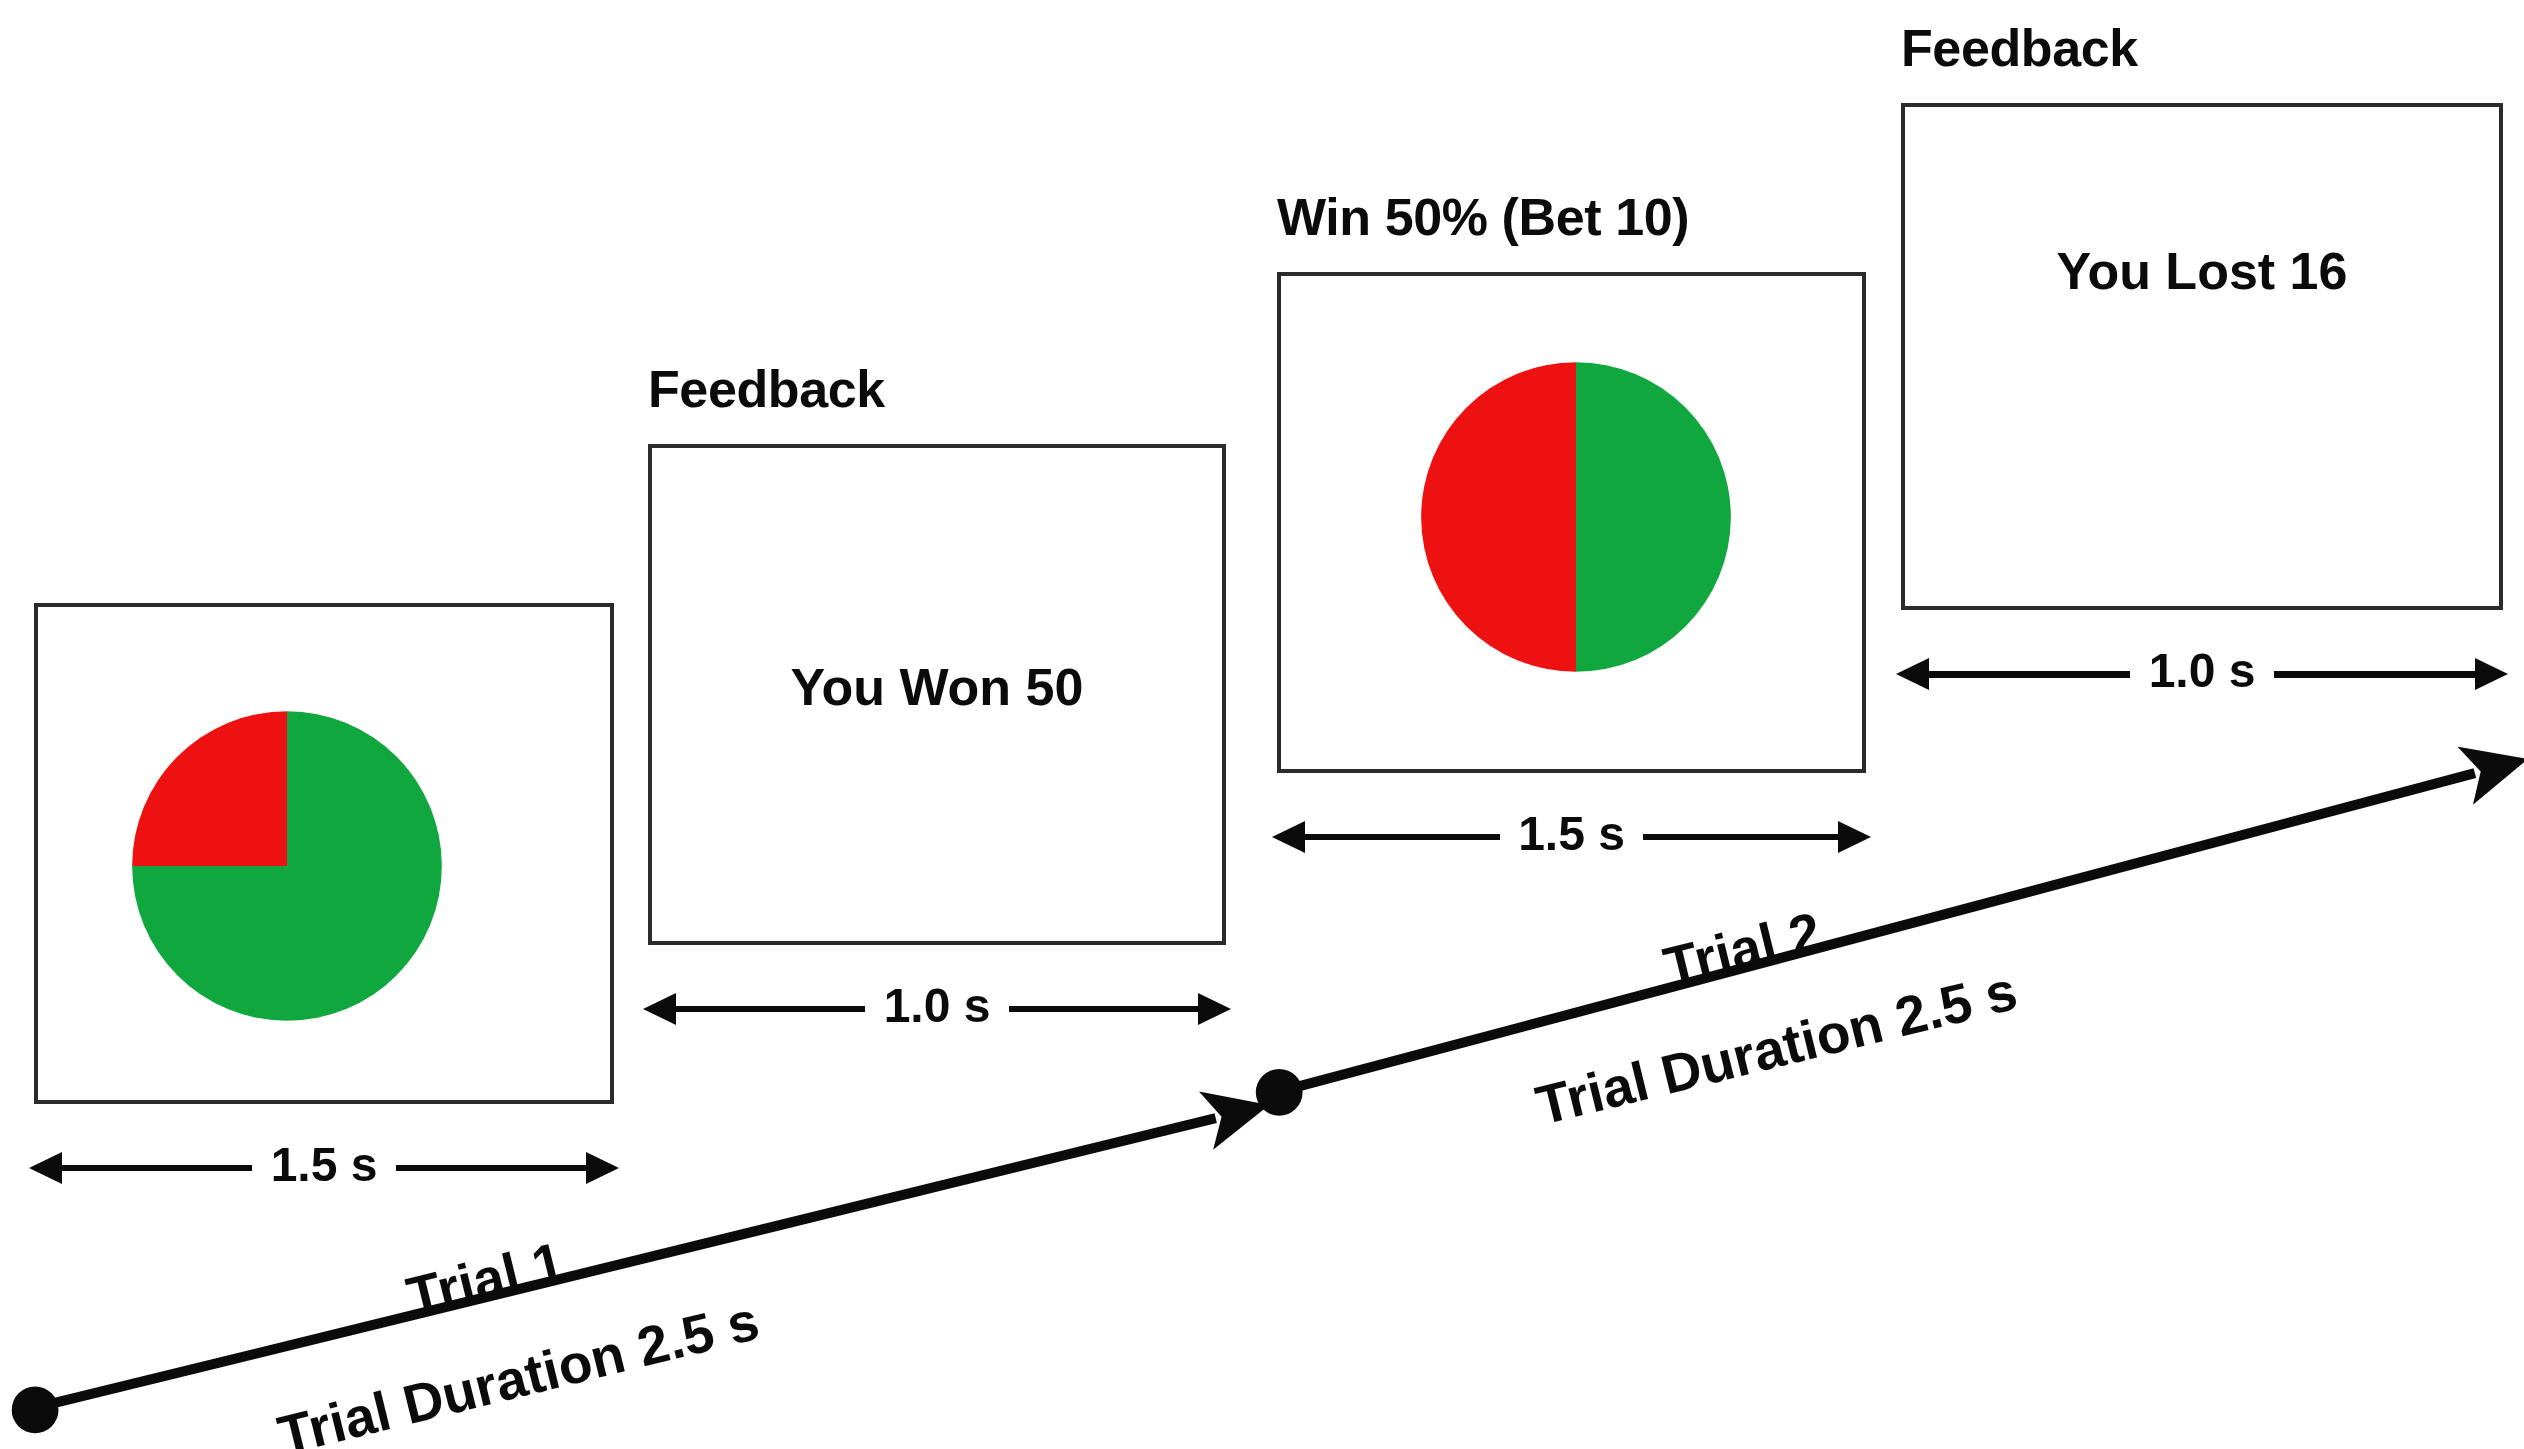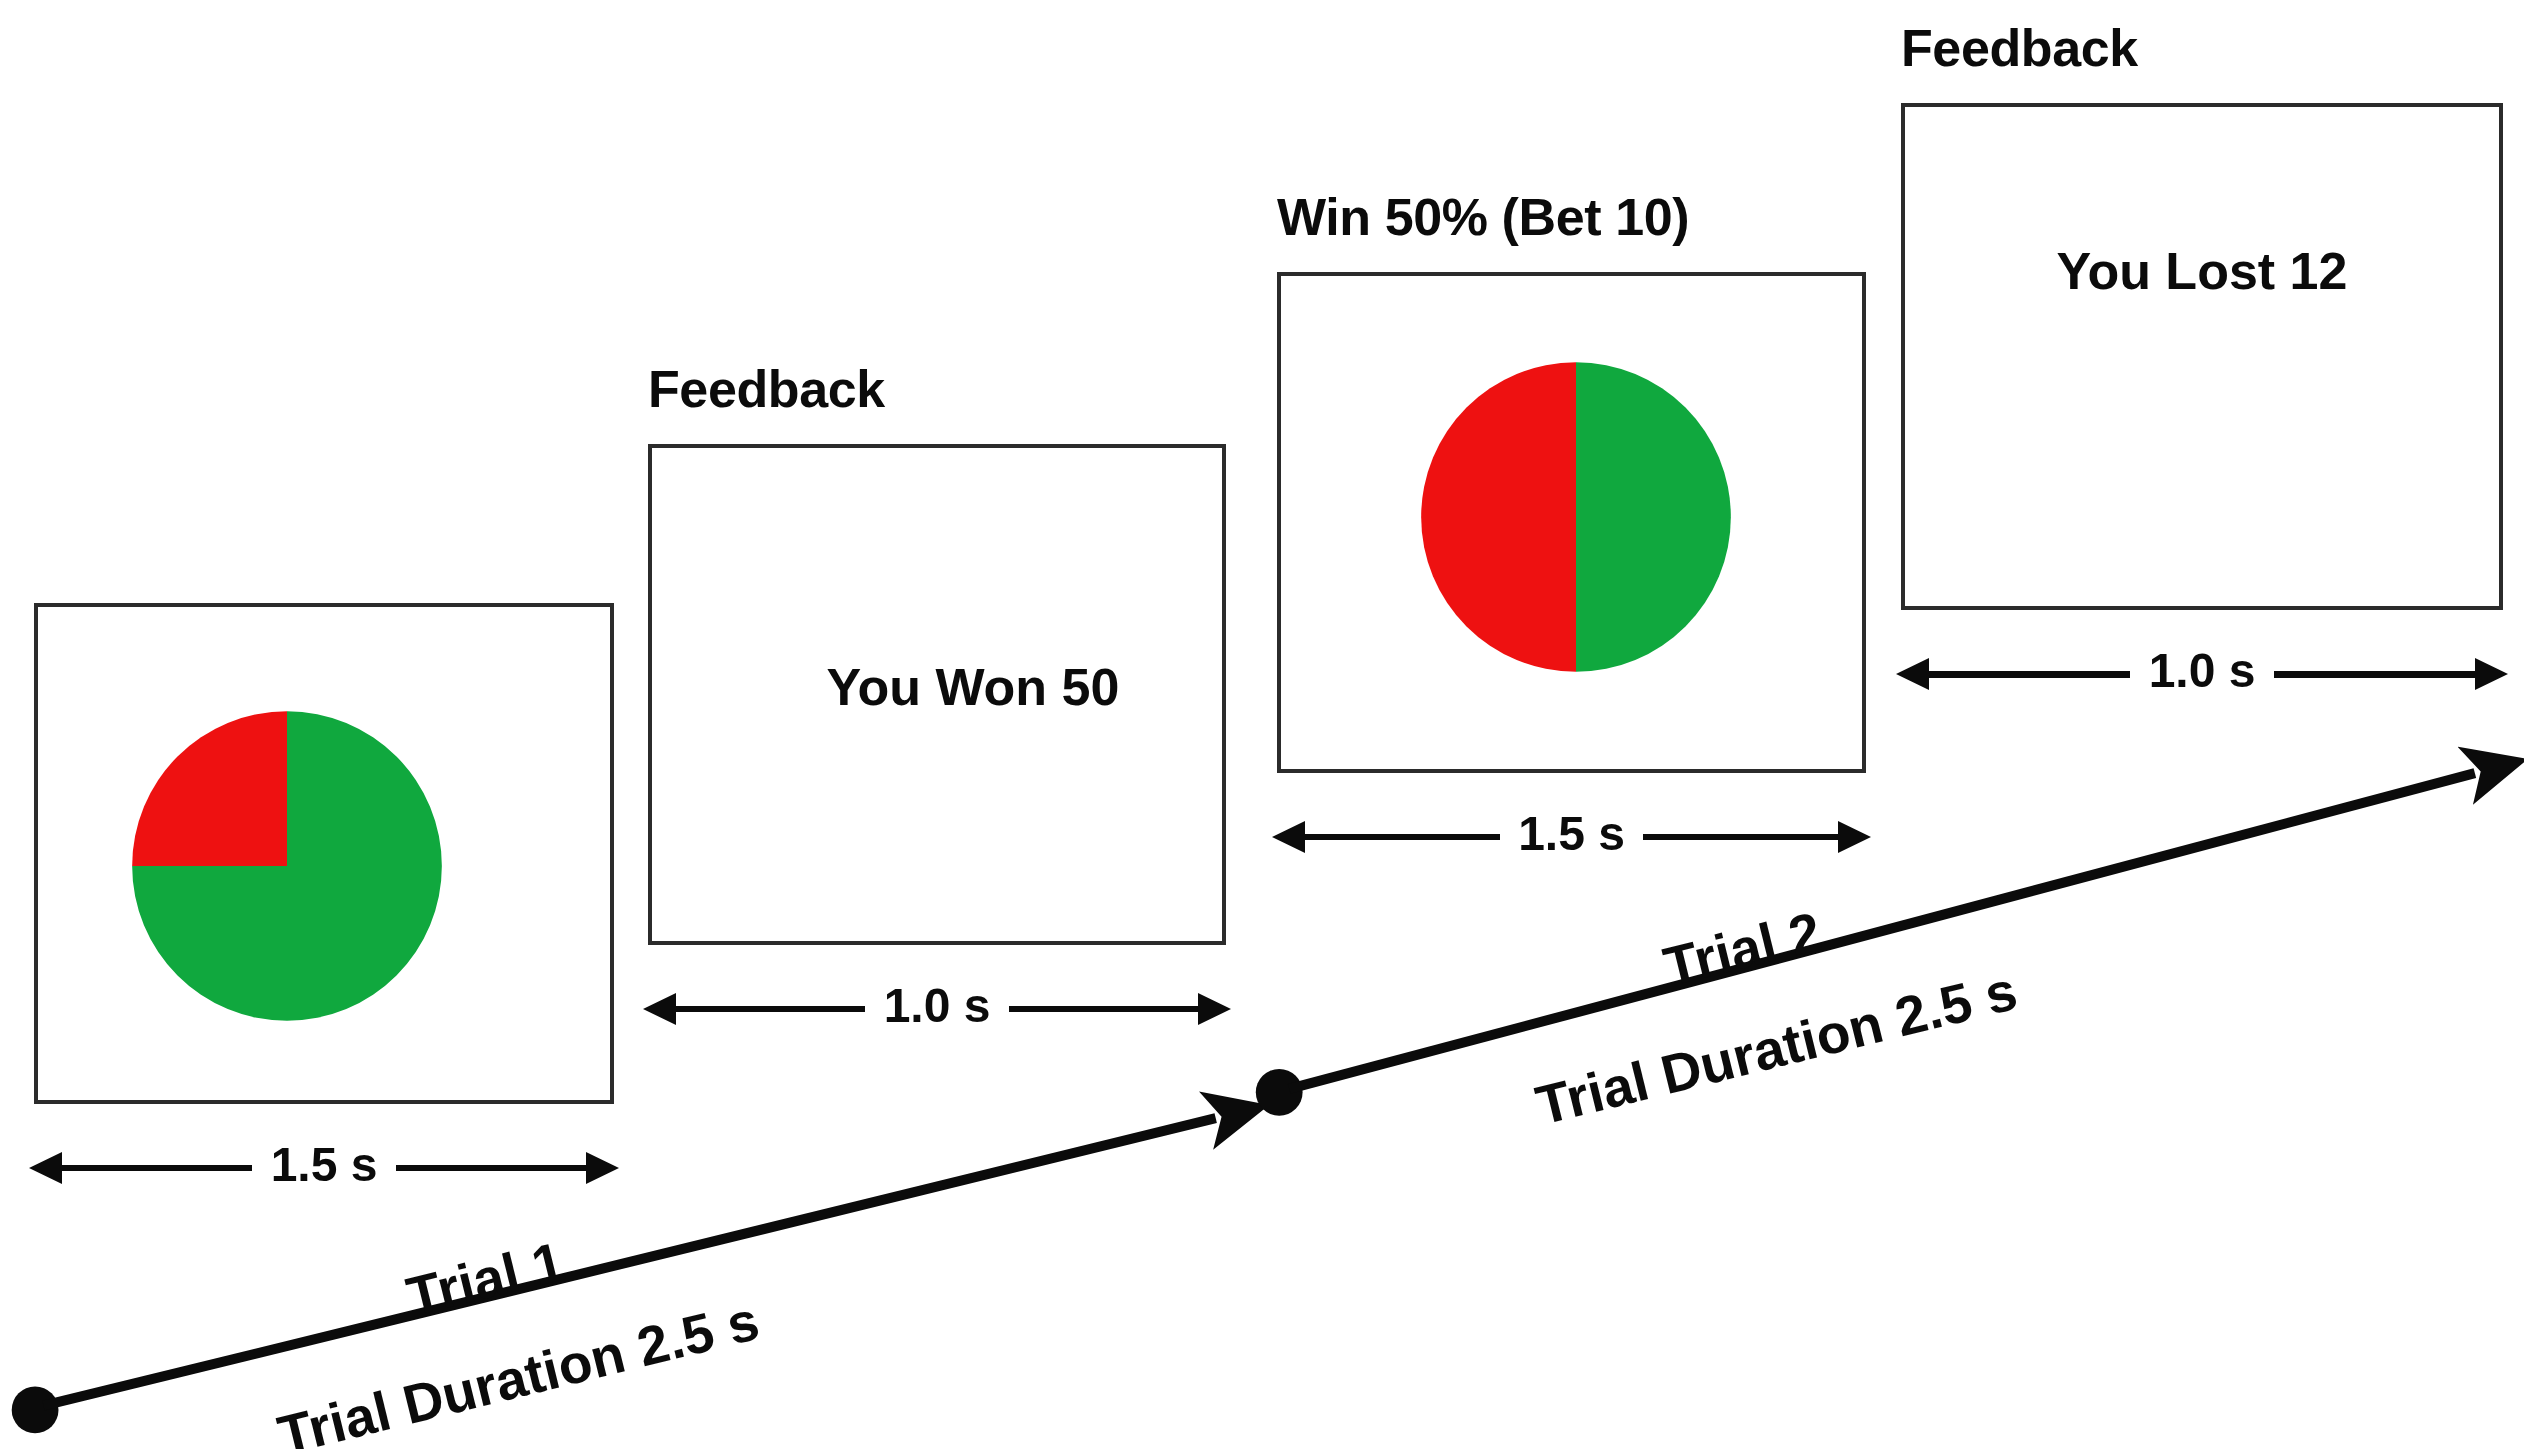"You Lost 12" div.panel-text { text: 12 -> 16 }
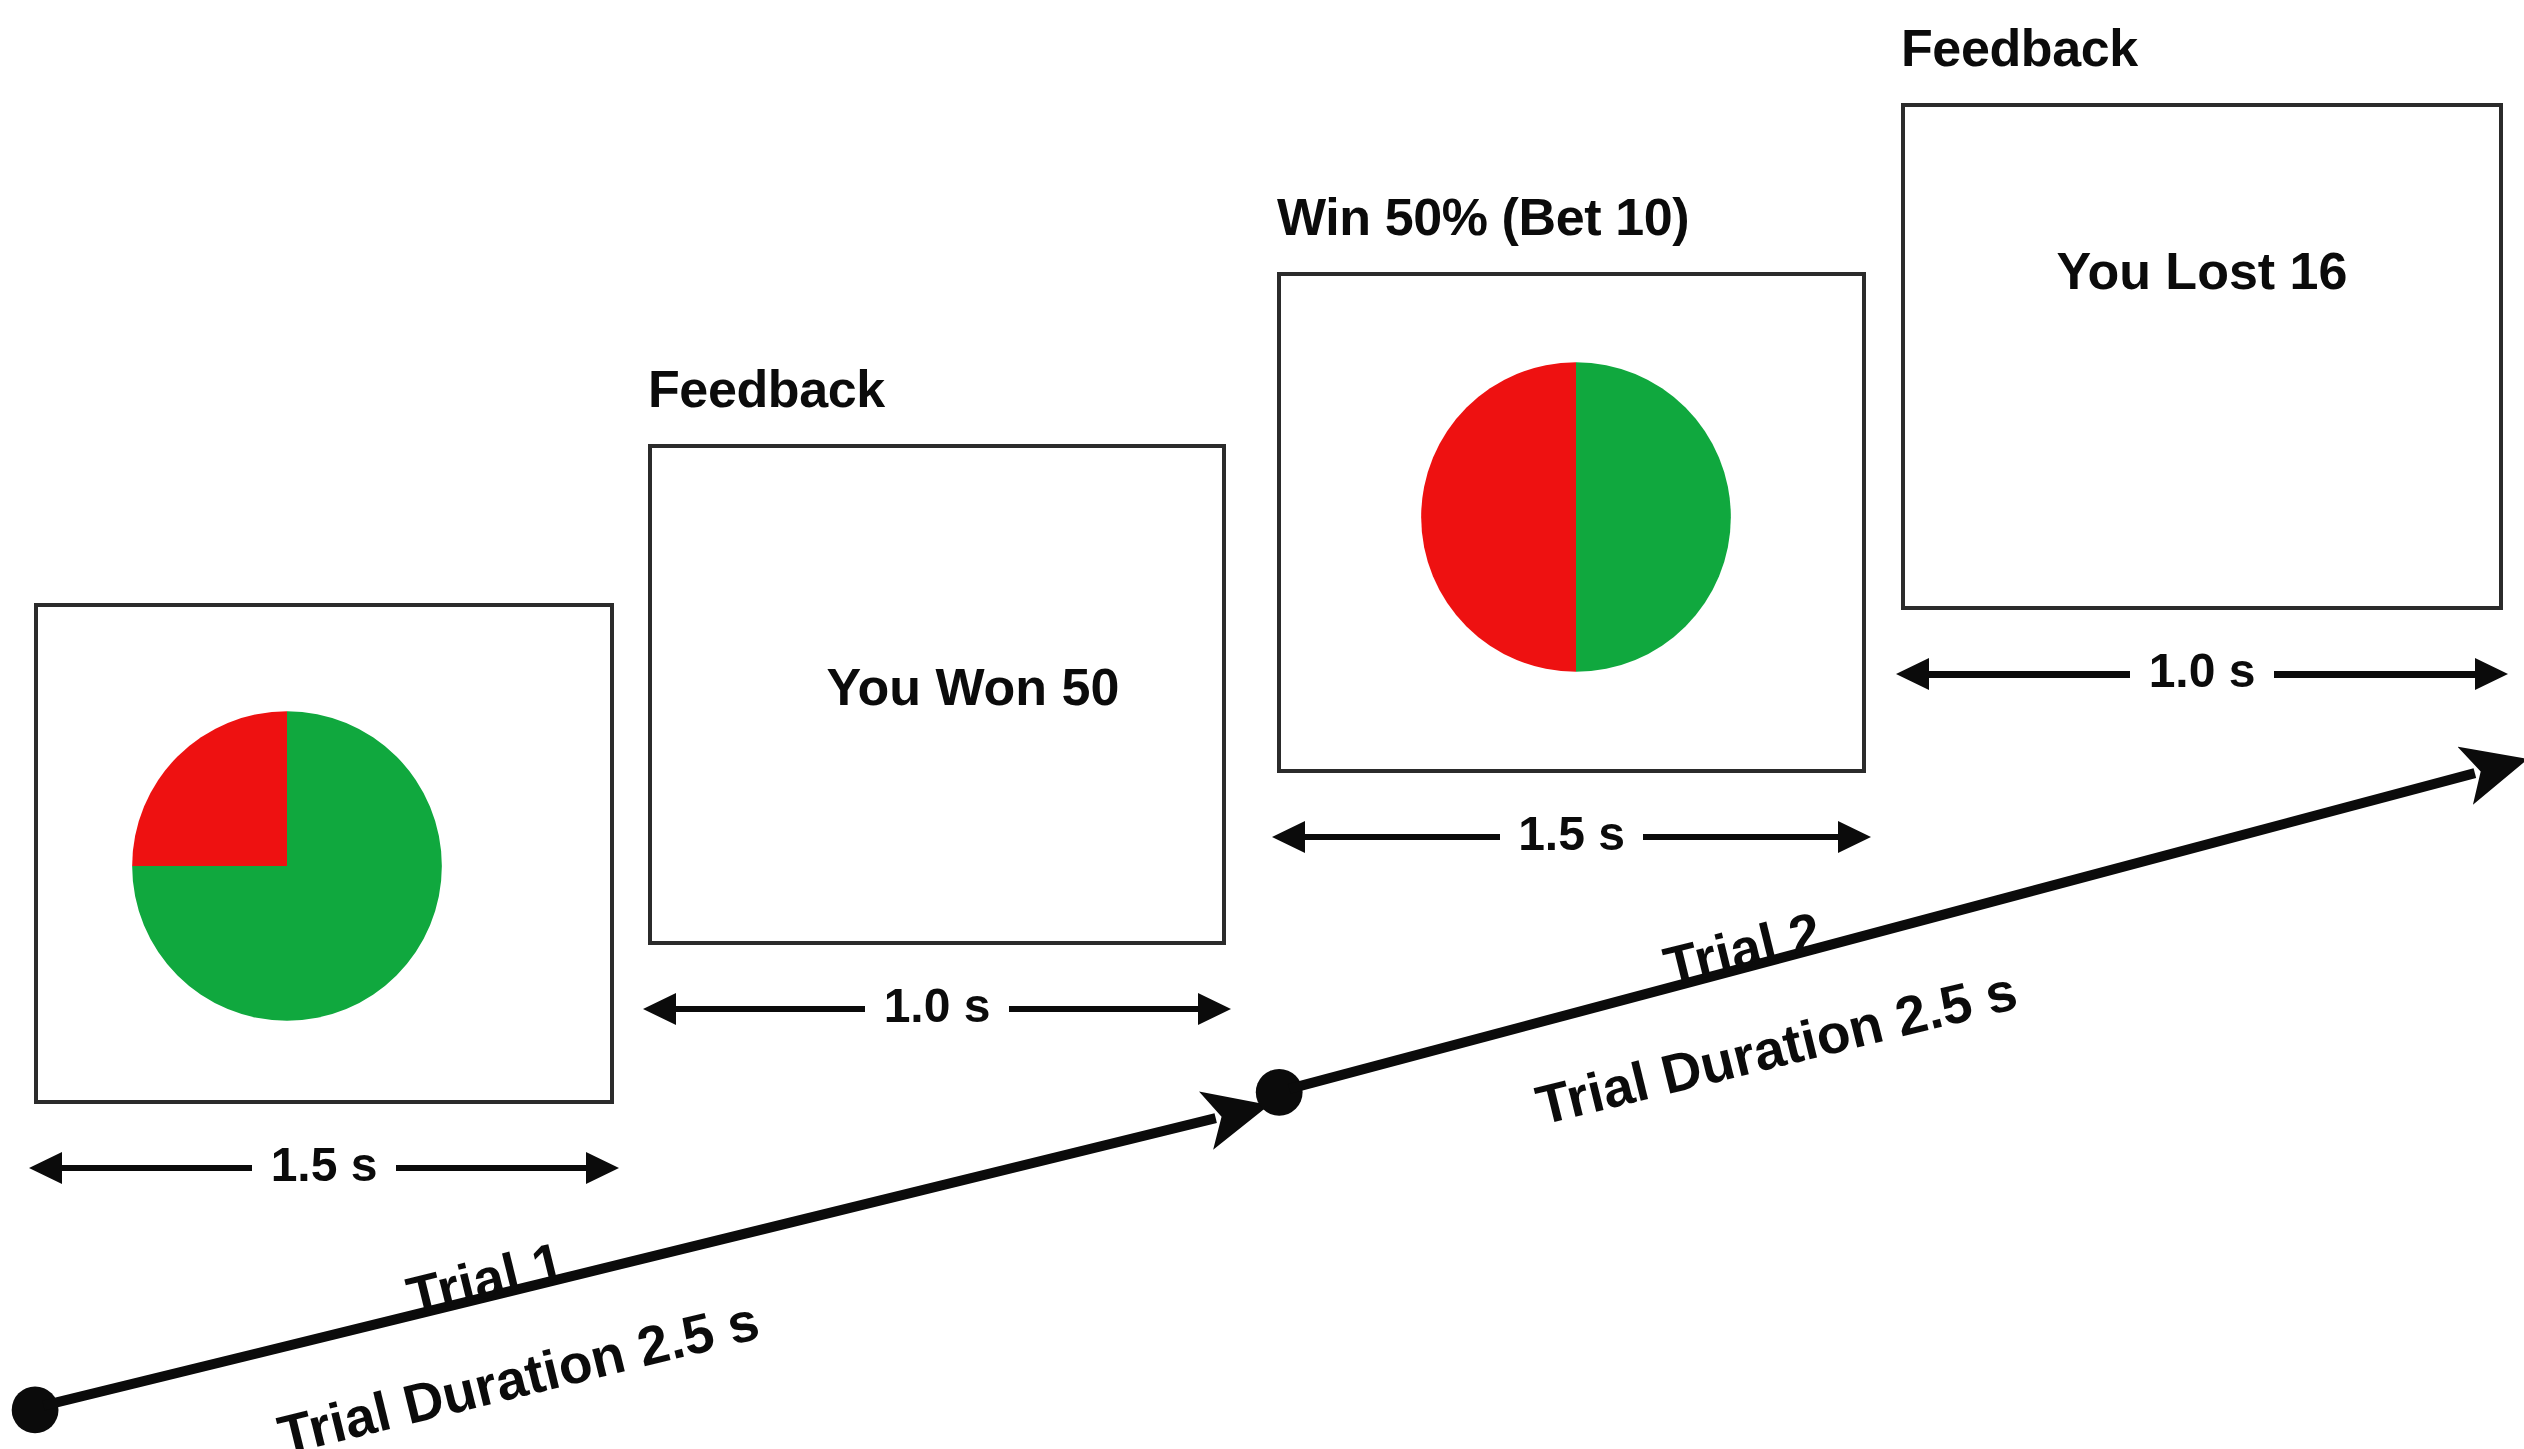"You Won 50" div.panel-text { padding-left: 36px -> none }
